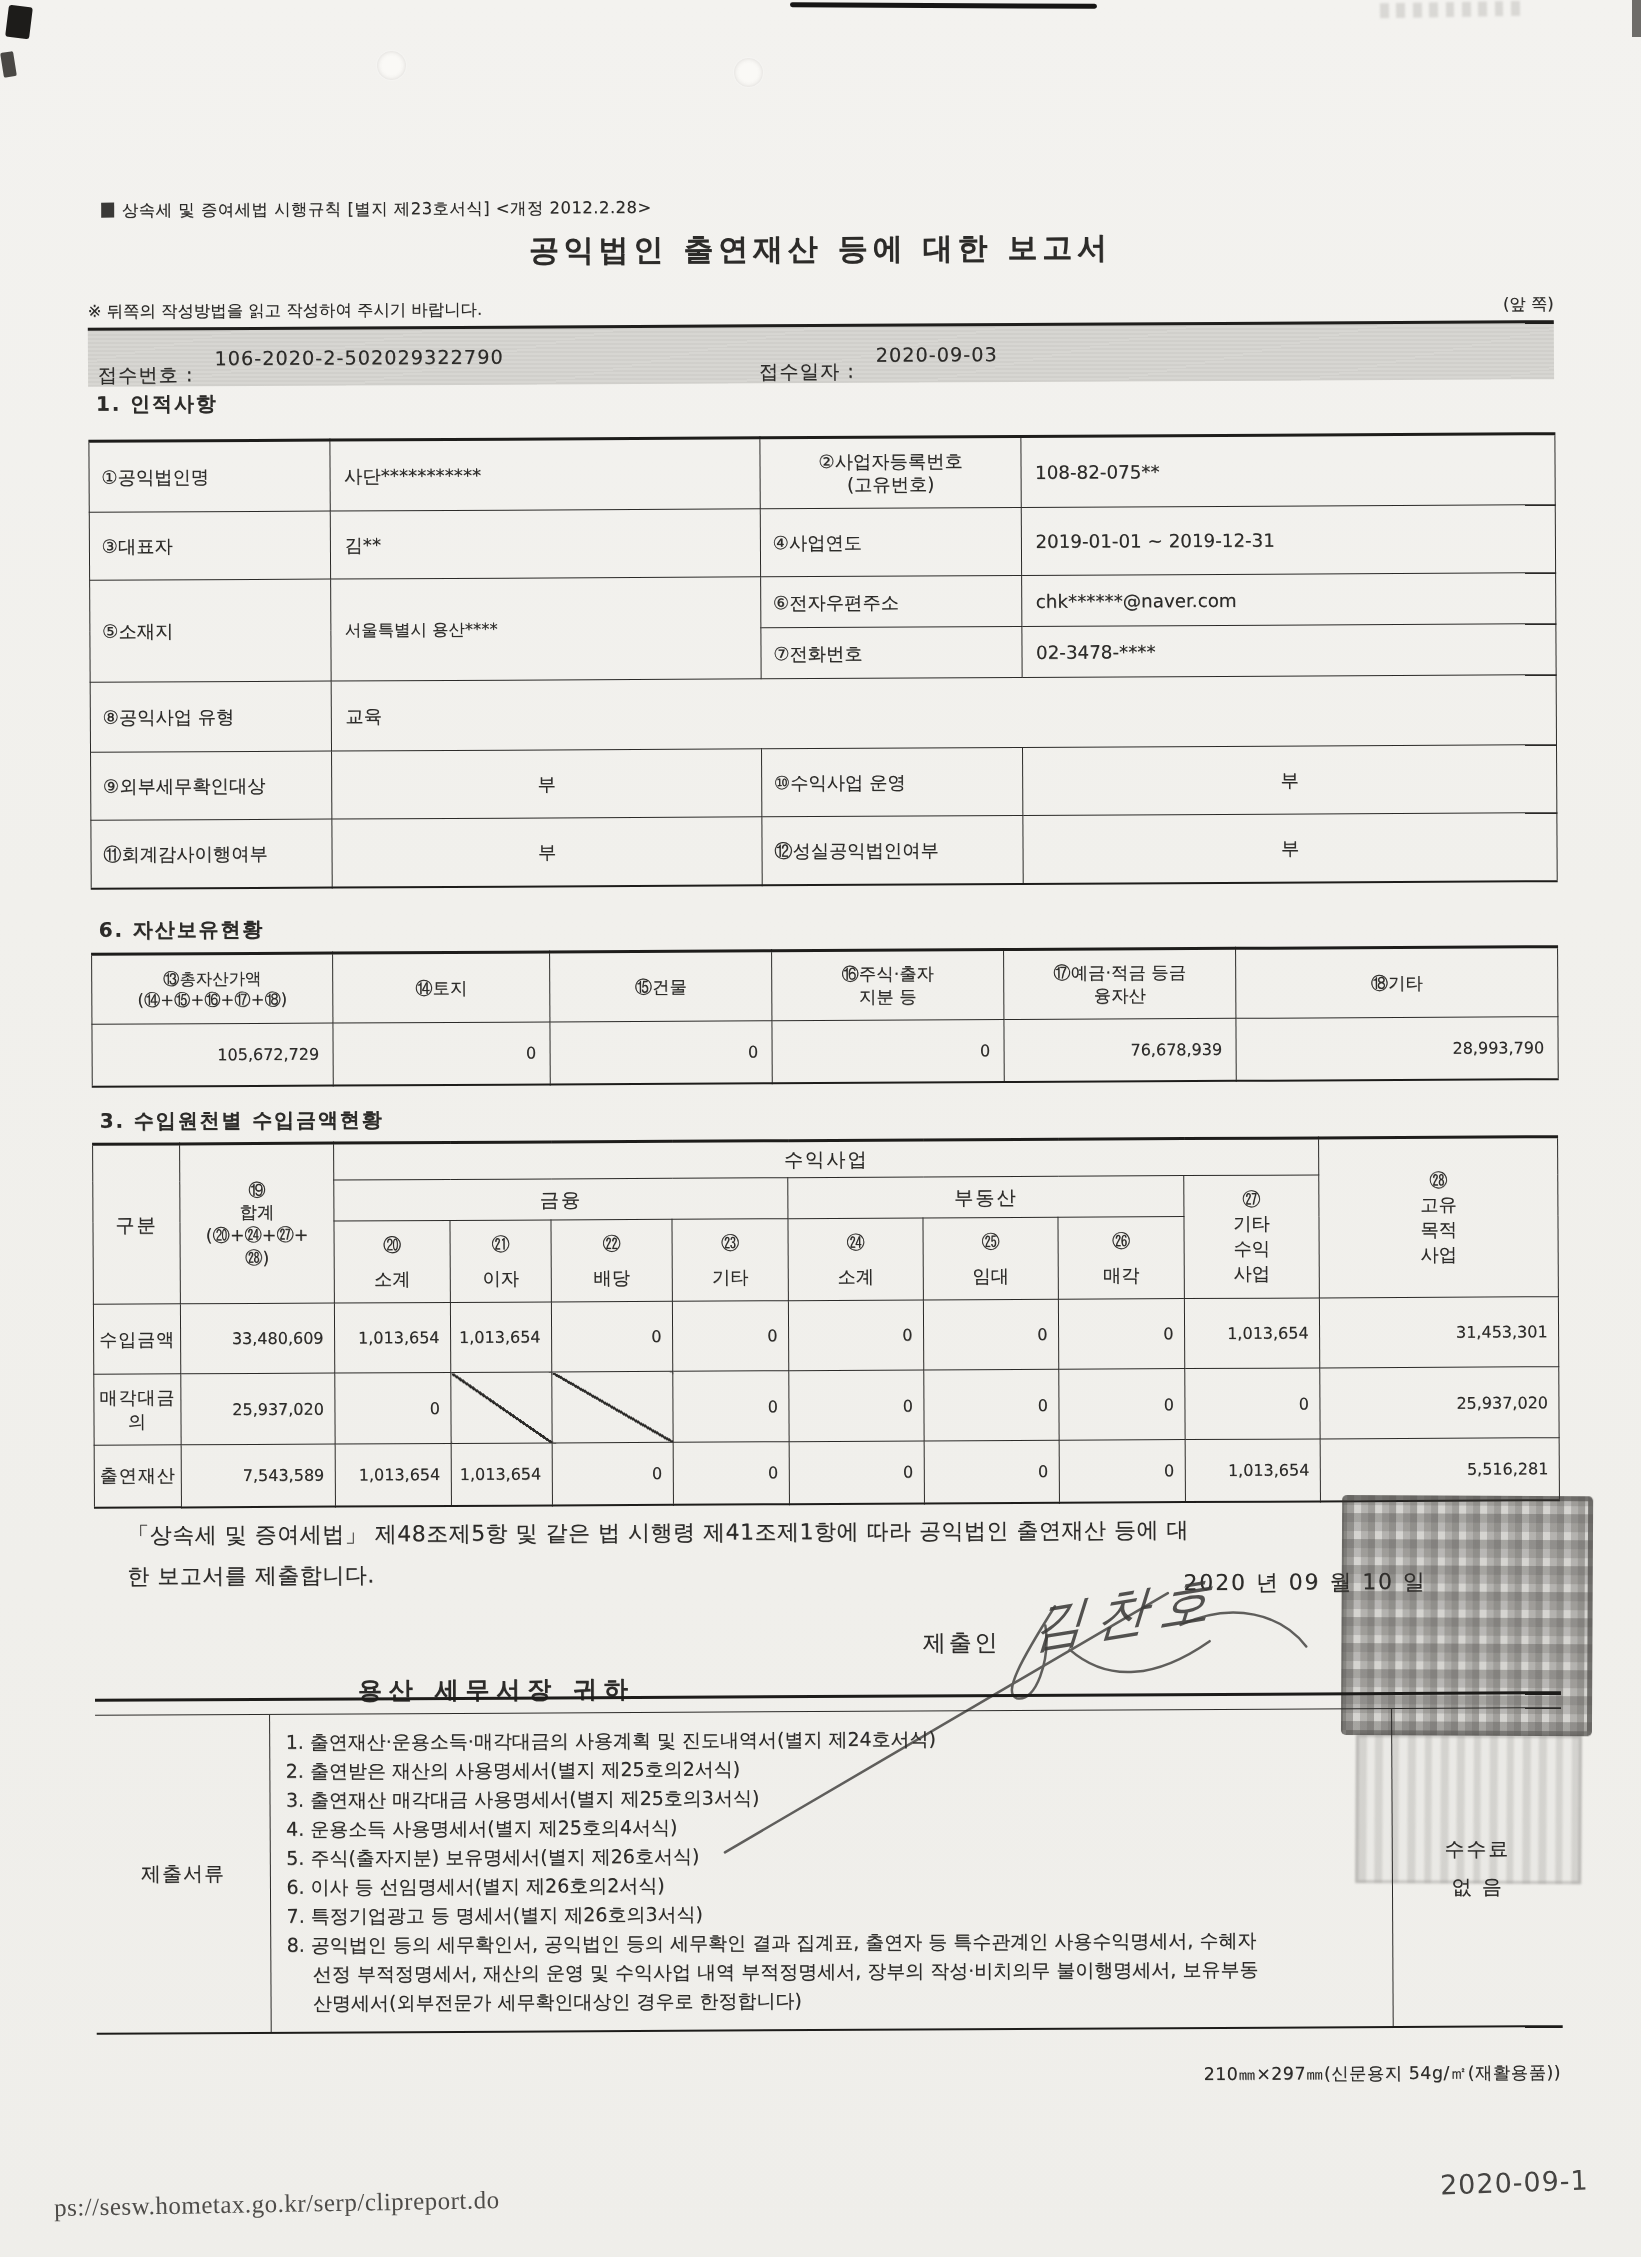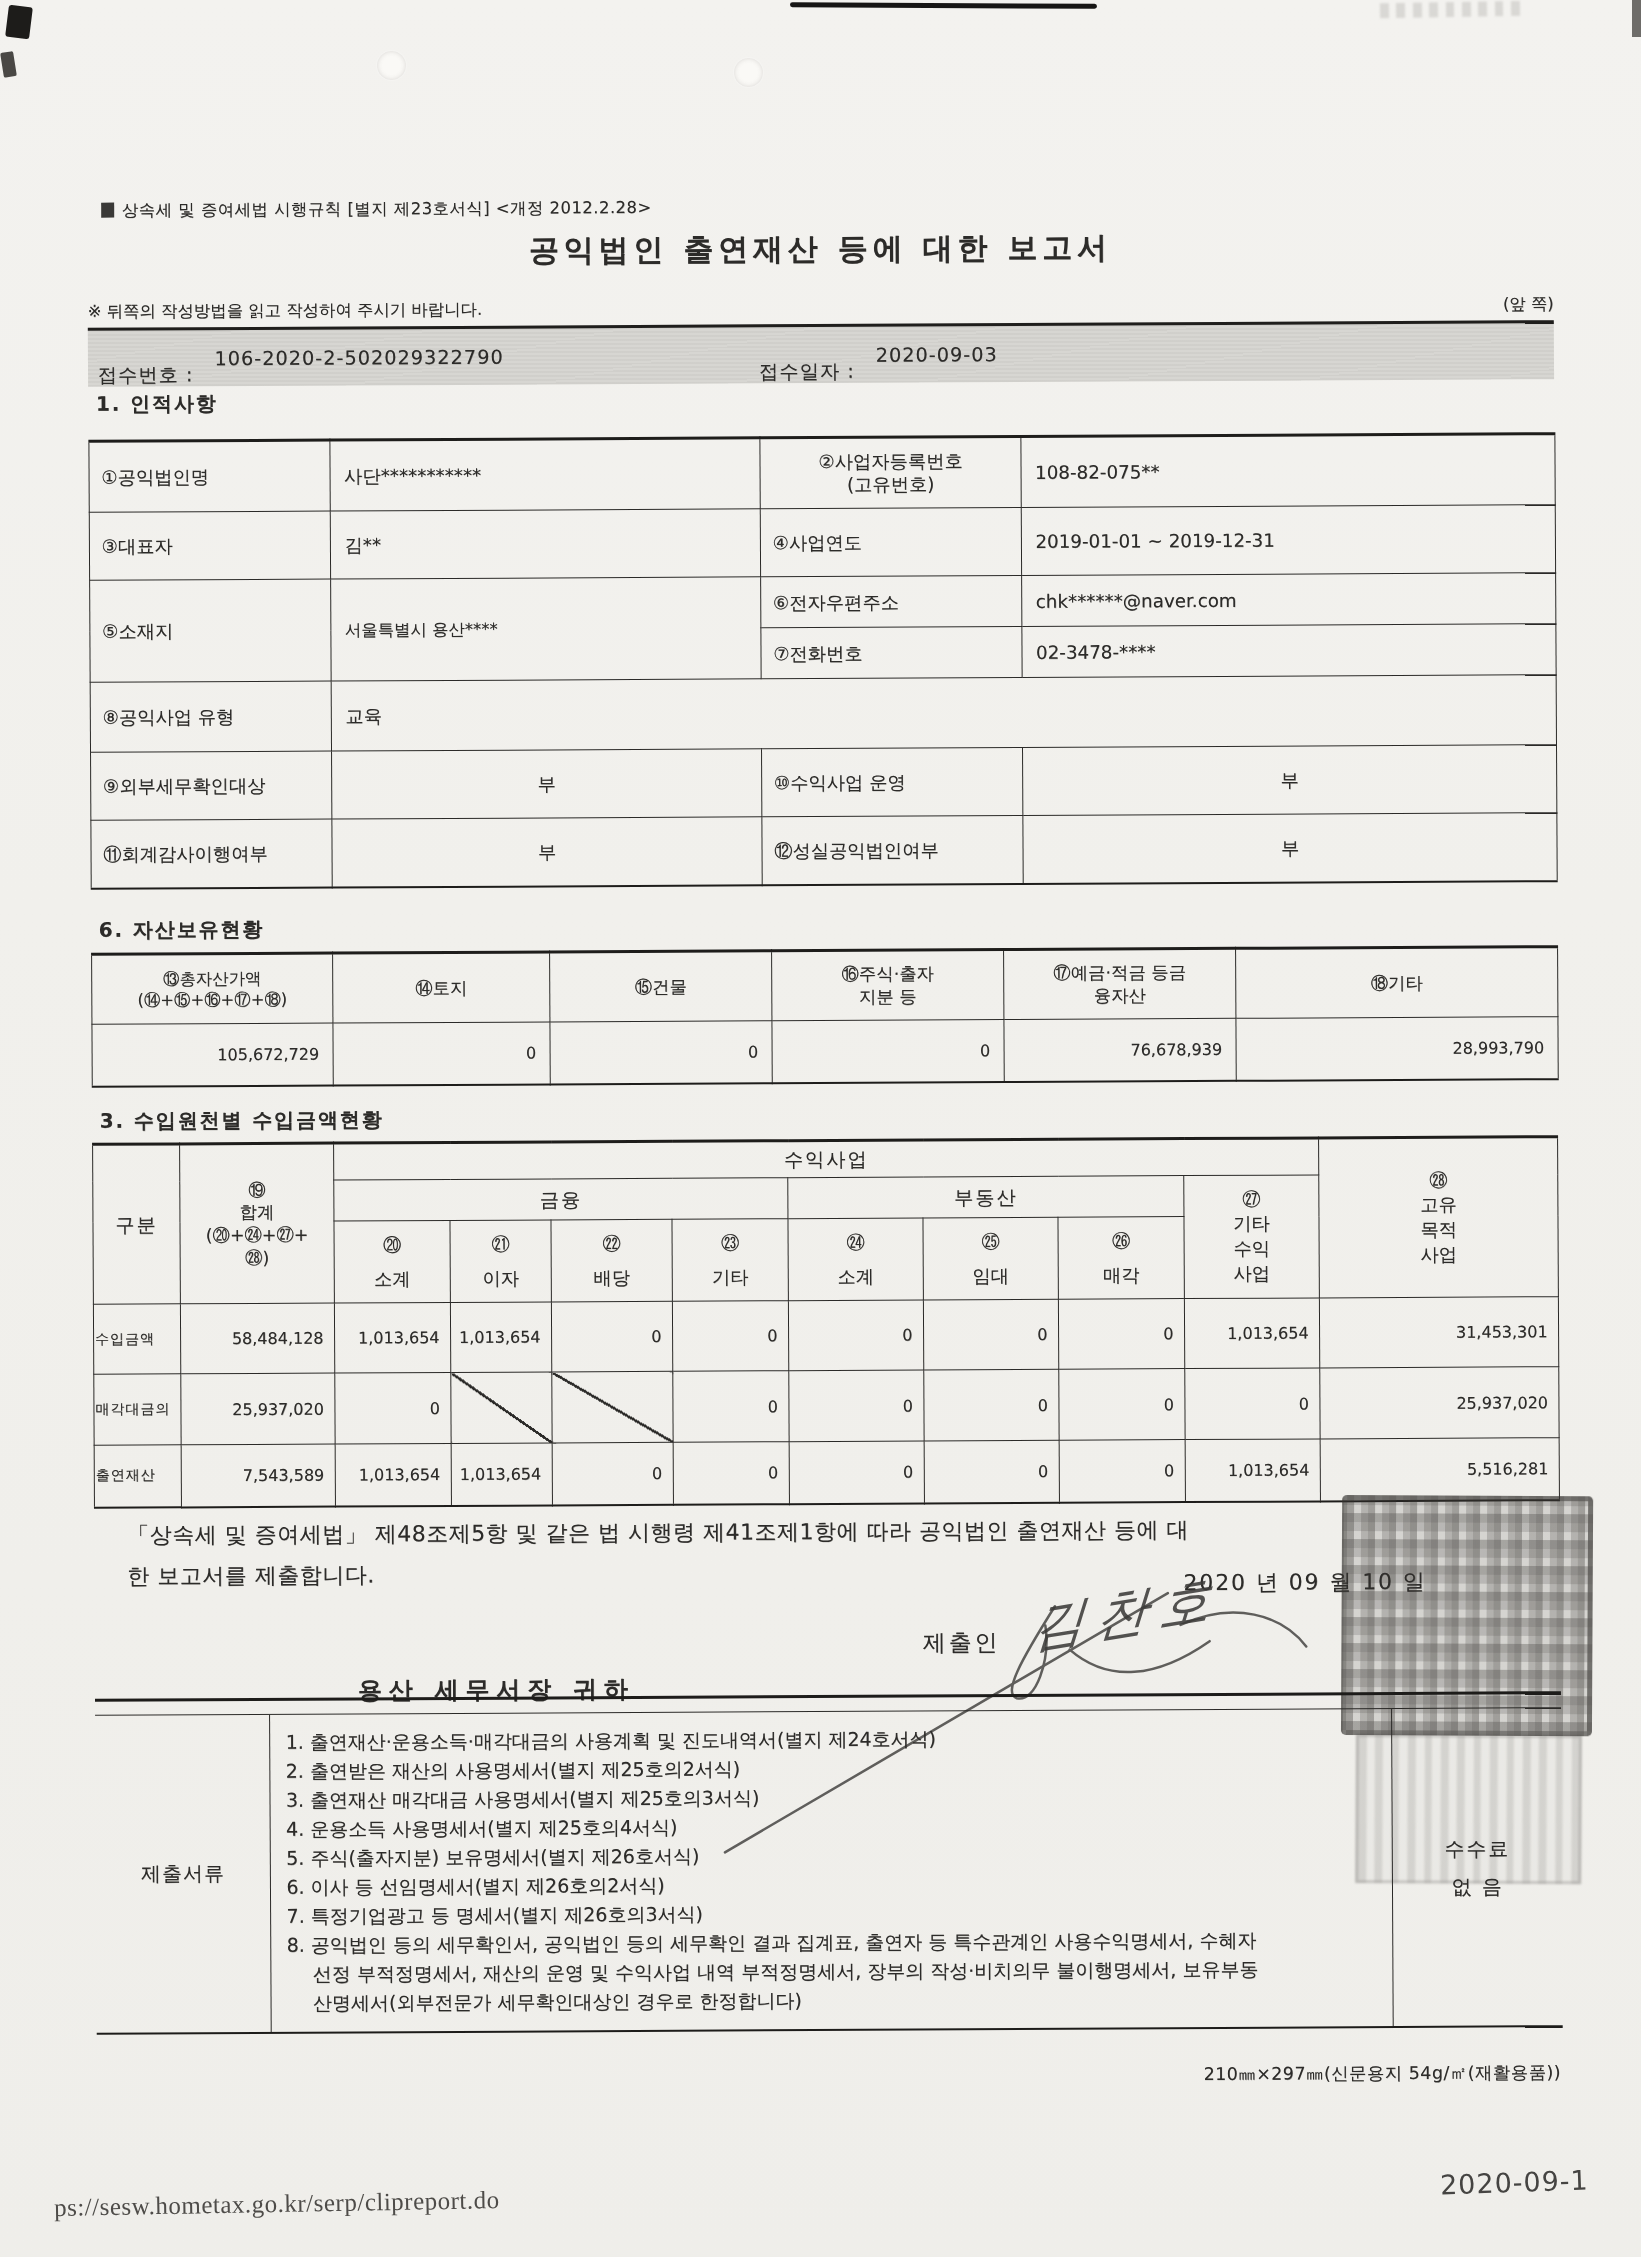"수입금액" .t3 .rowlab { font-size: 14px -> 18px; text-align: none -> center }
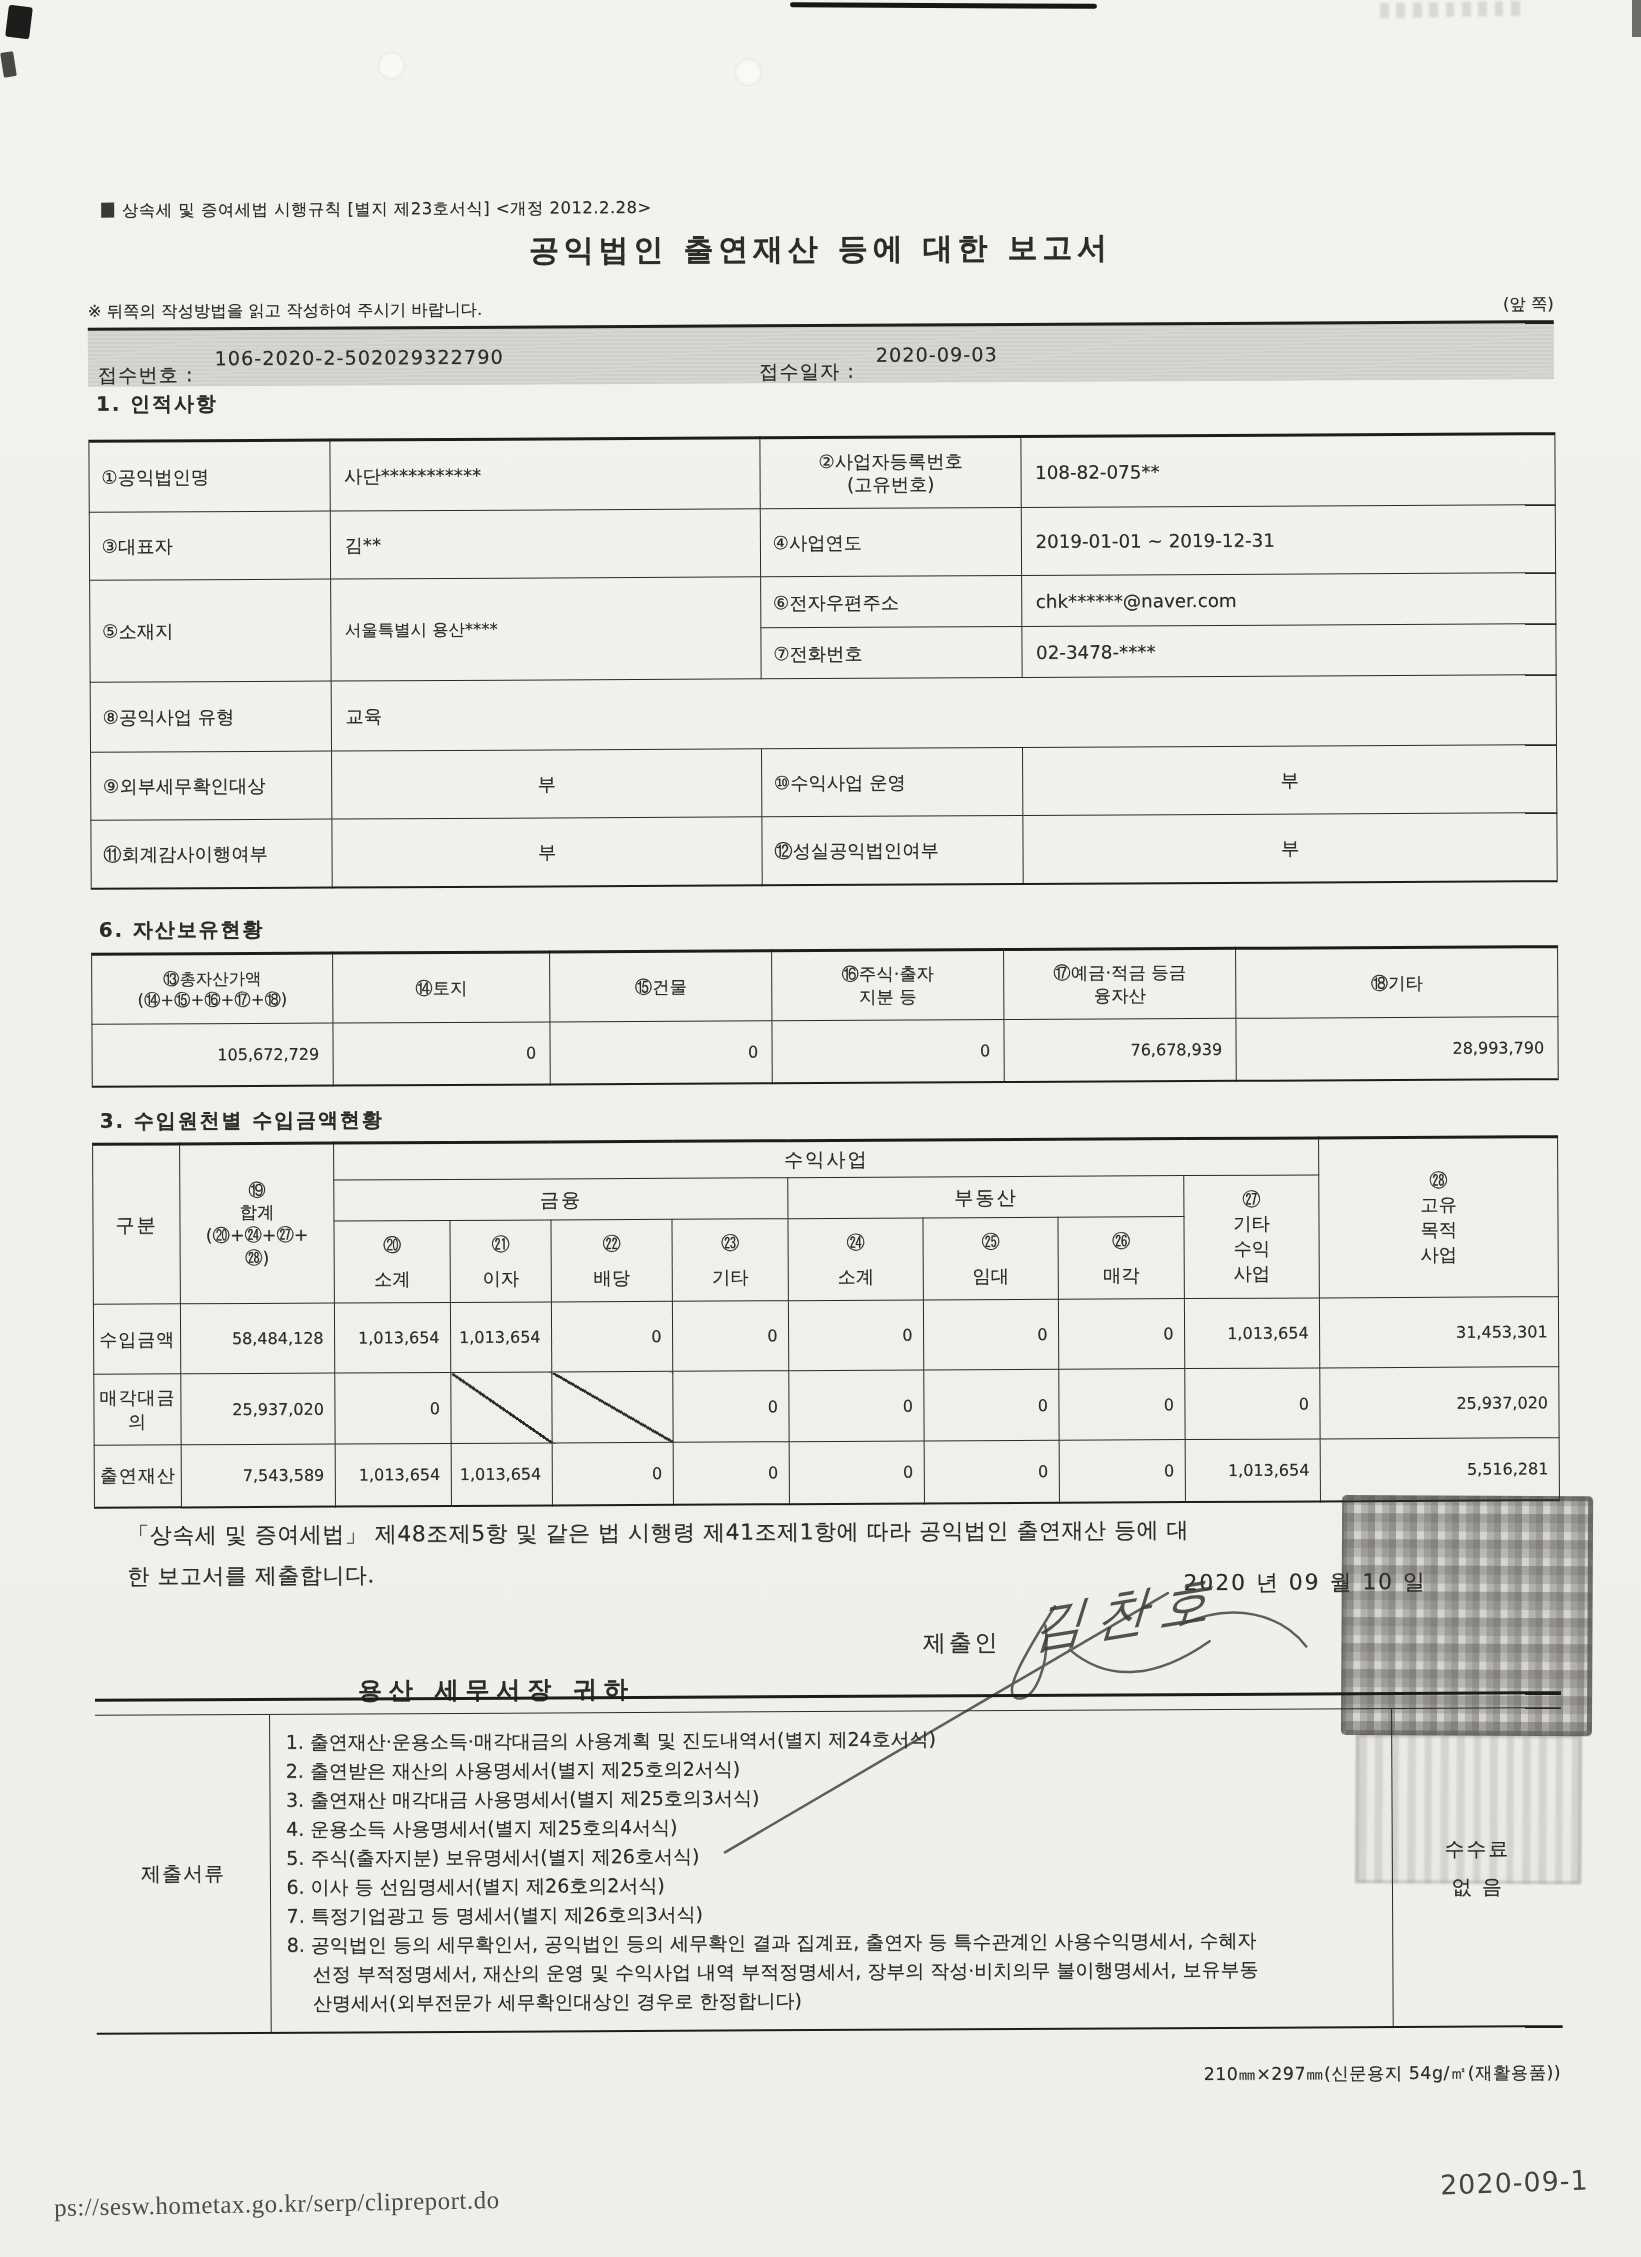"58,484,128" td.num { text: 58,484,128 -> 33,480,609 }
